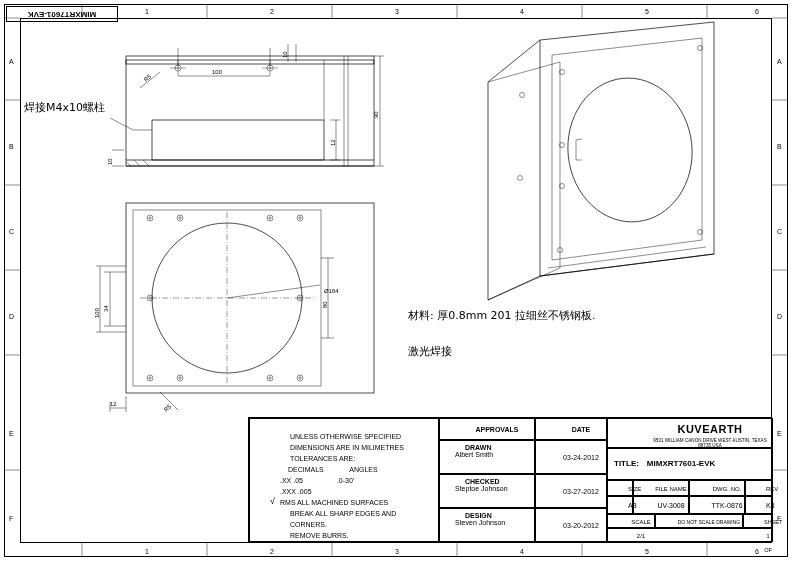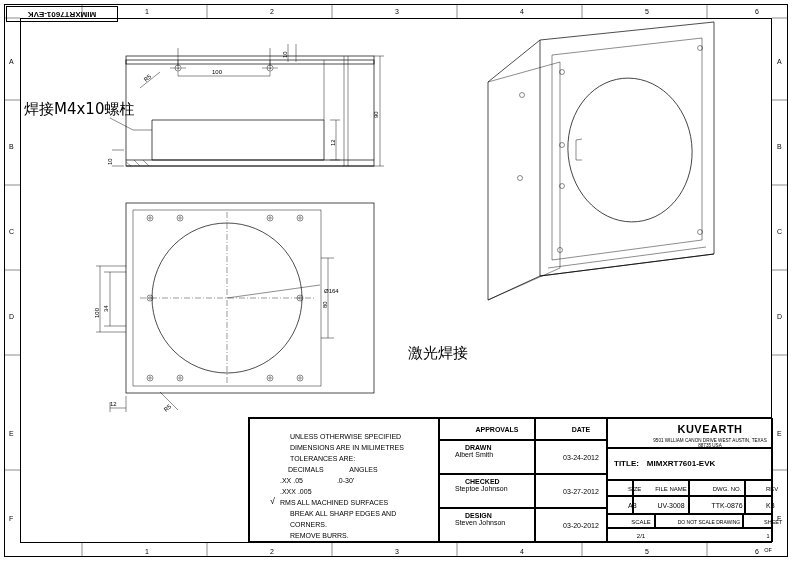"焊接M4x10螺柱" .cn { font-size: 15px -> 11px }
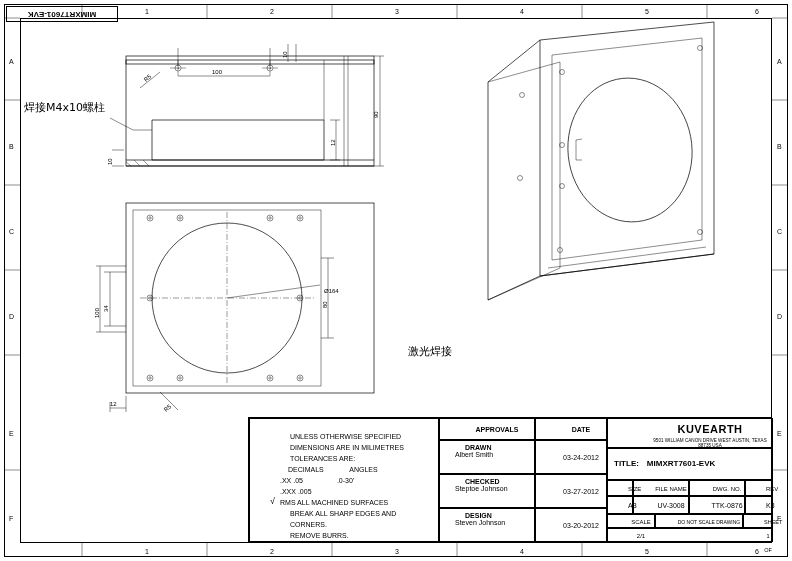"材料: 厚0.8mm 201 拉细丝不锈钢板." div.cn { html: none -> <div>材料: 厚0.8mm 201 拉细丝不锈钢板.</div> }
